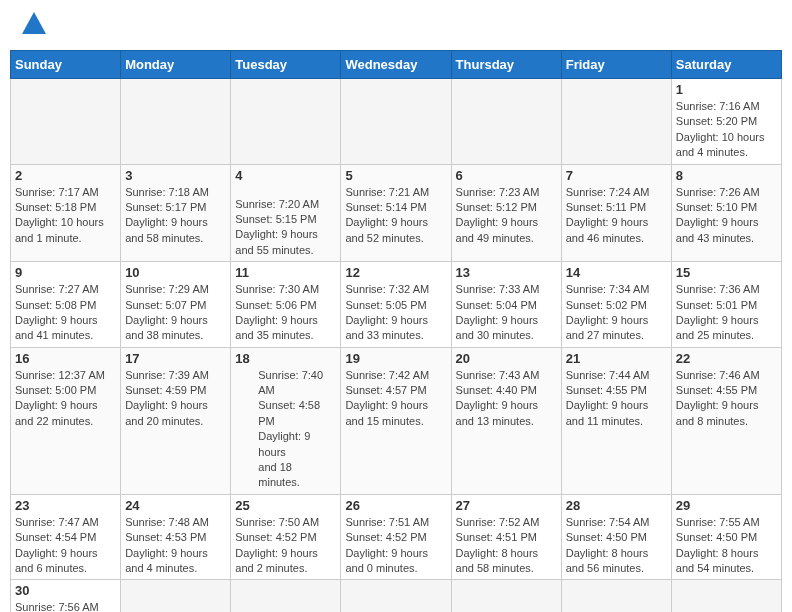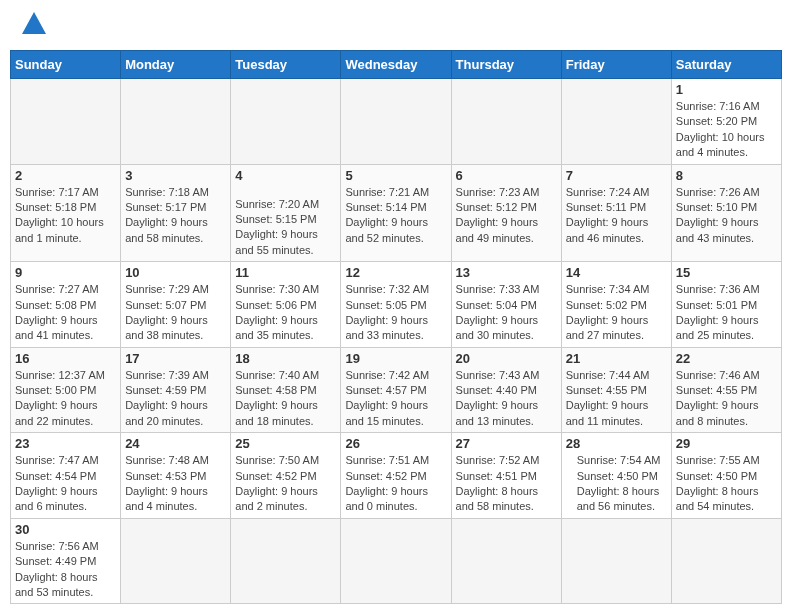"Sunrise: 7:40 AM" div.day-info { margin-left: none -> 23px }
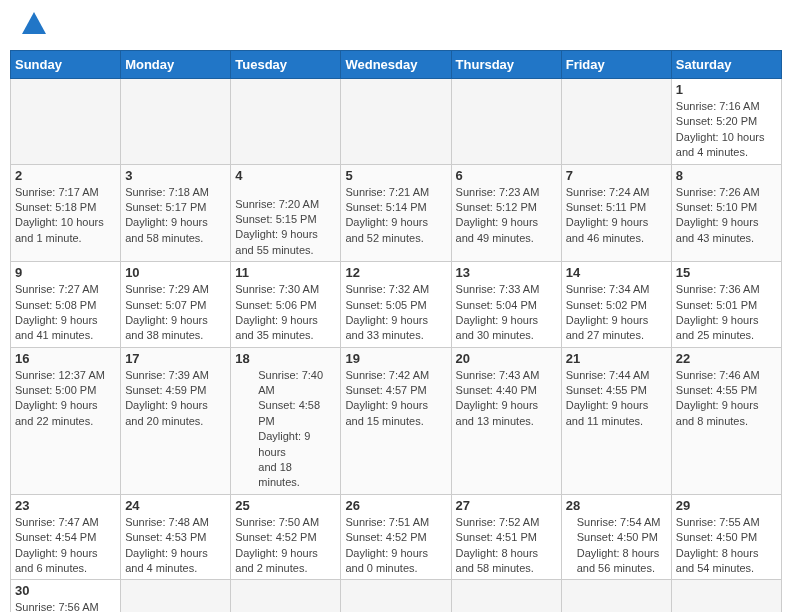"Sunrise: 7:54 AM" div.day-info { margin-left: 11px -> none }
